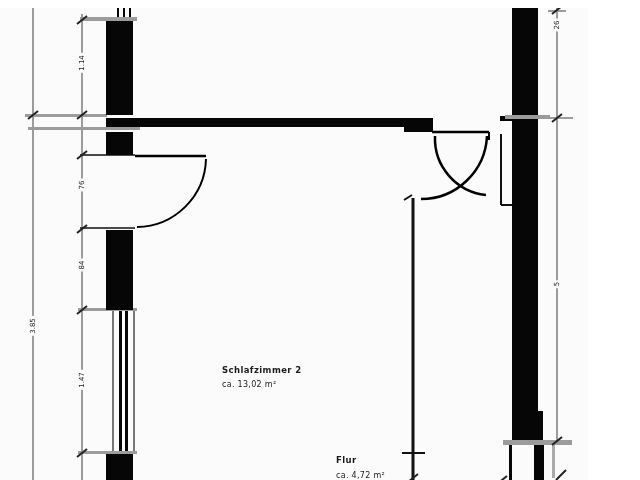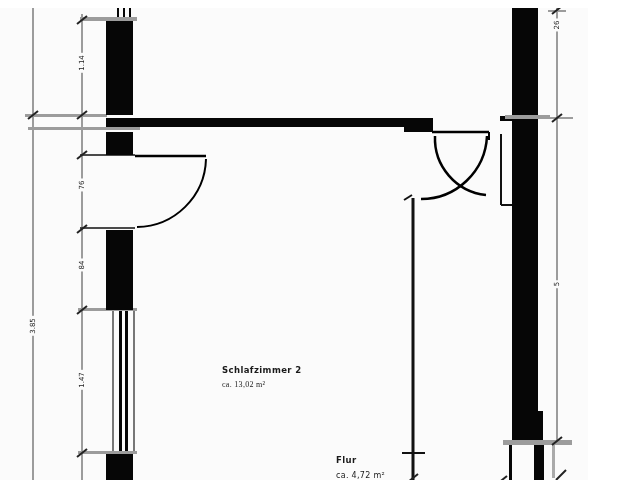"ca. 13,02 m²" div.room-area { font-family: Liberation Serif, serif -> none }
